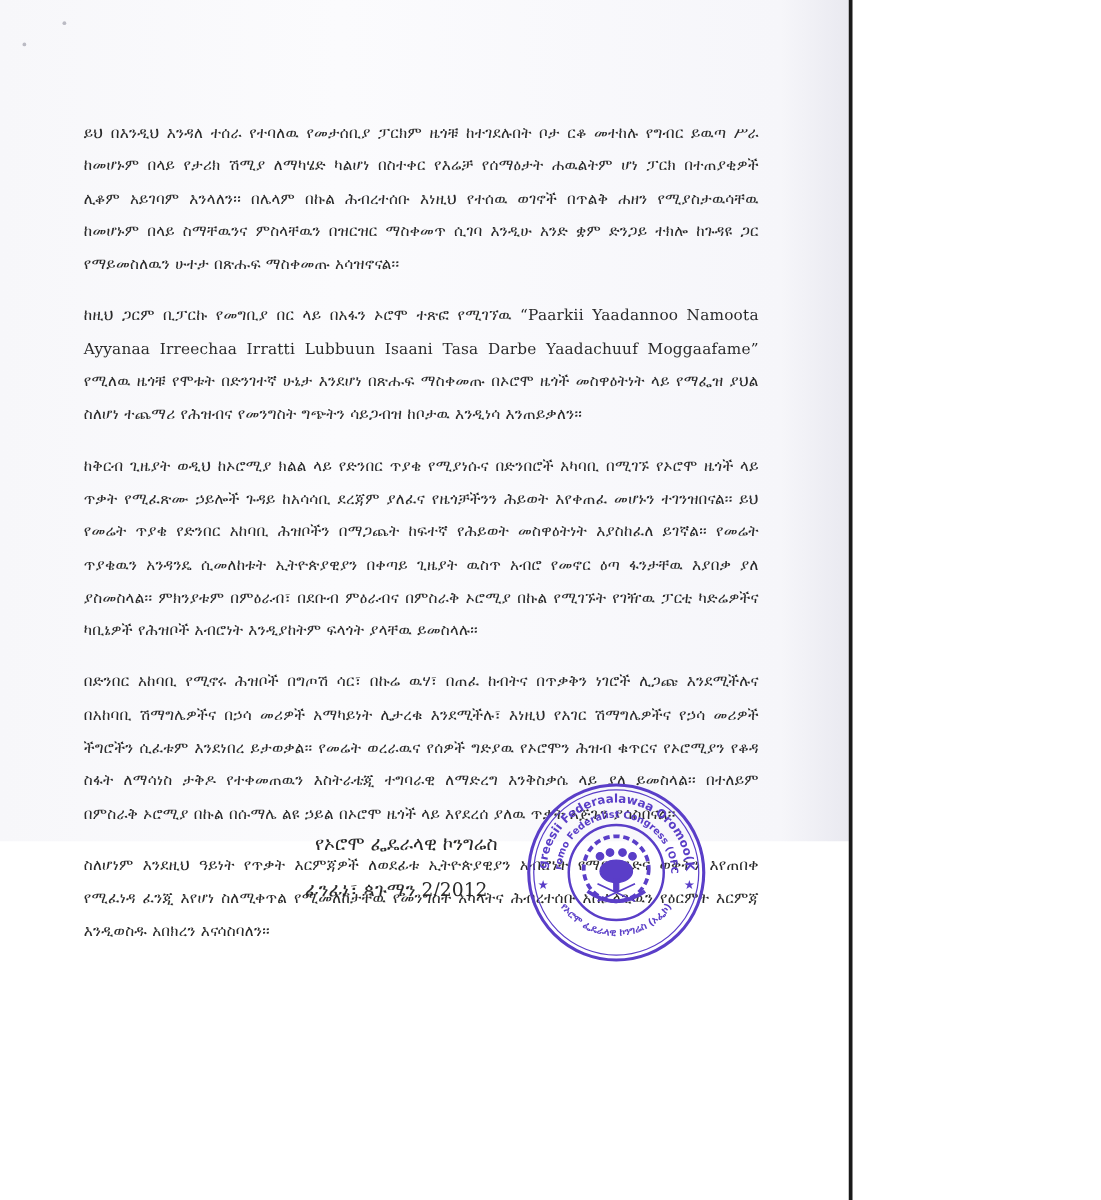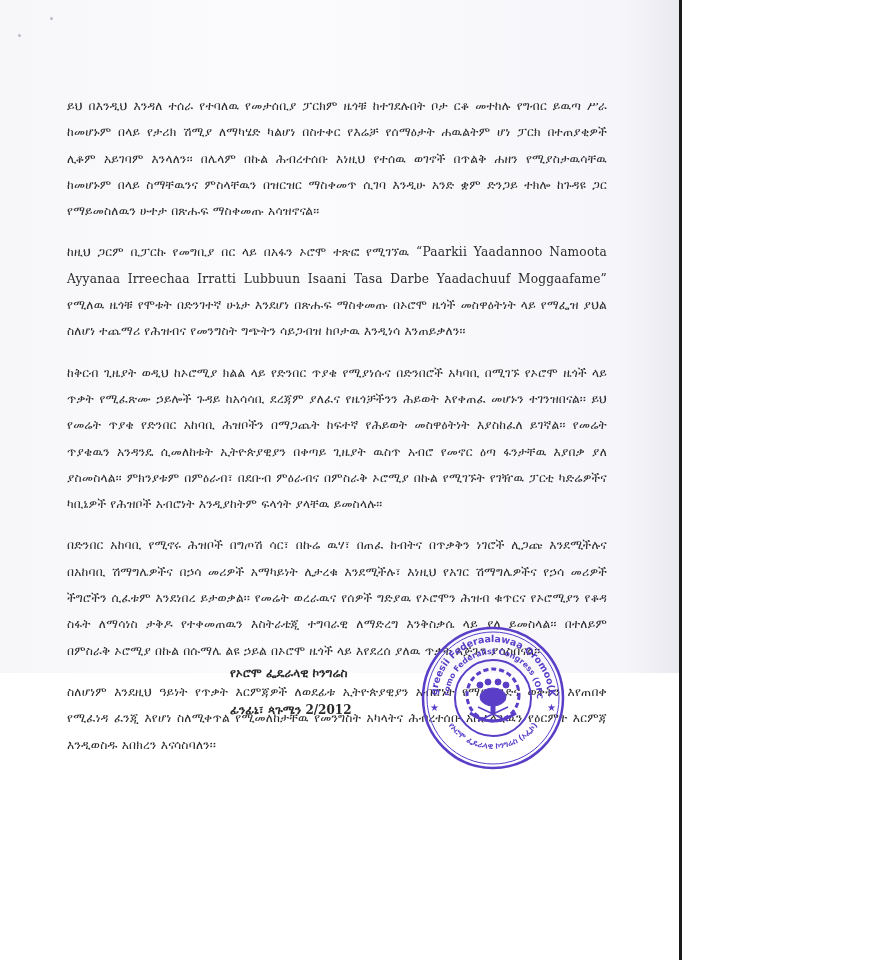"የኦሮሞ ፌዴራላዊ ኮንግሬስ" .signature { font-size: 12px -> 15px; font-weight: bold -> none; text-align: none -> right }
